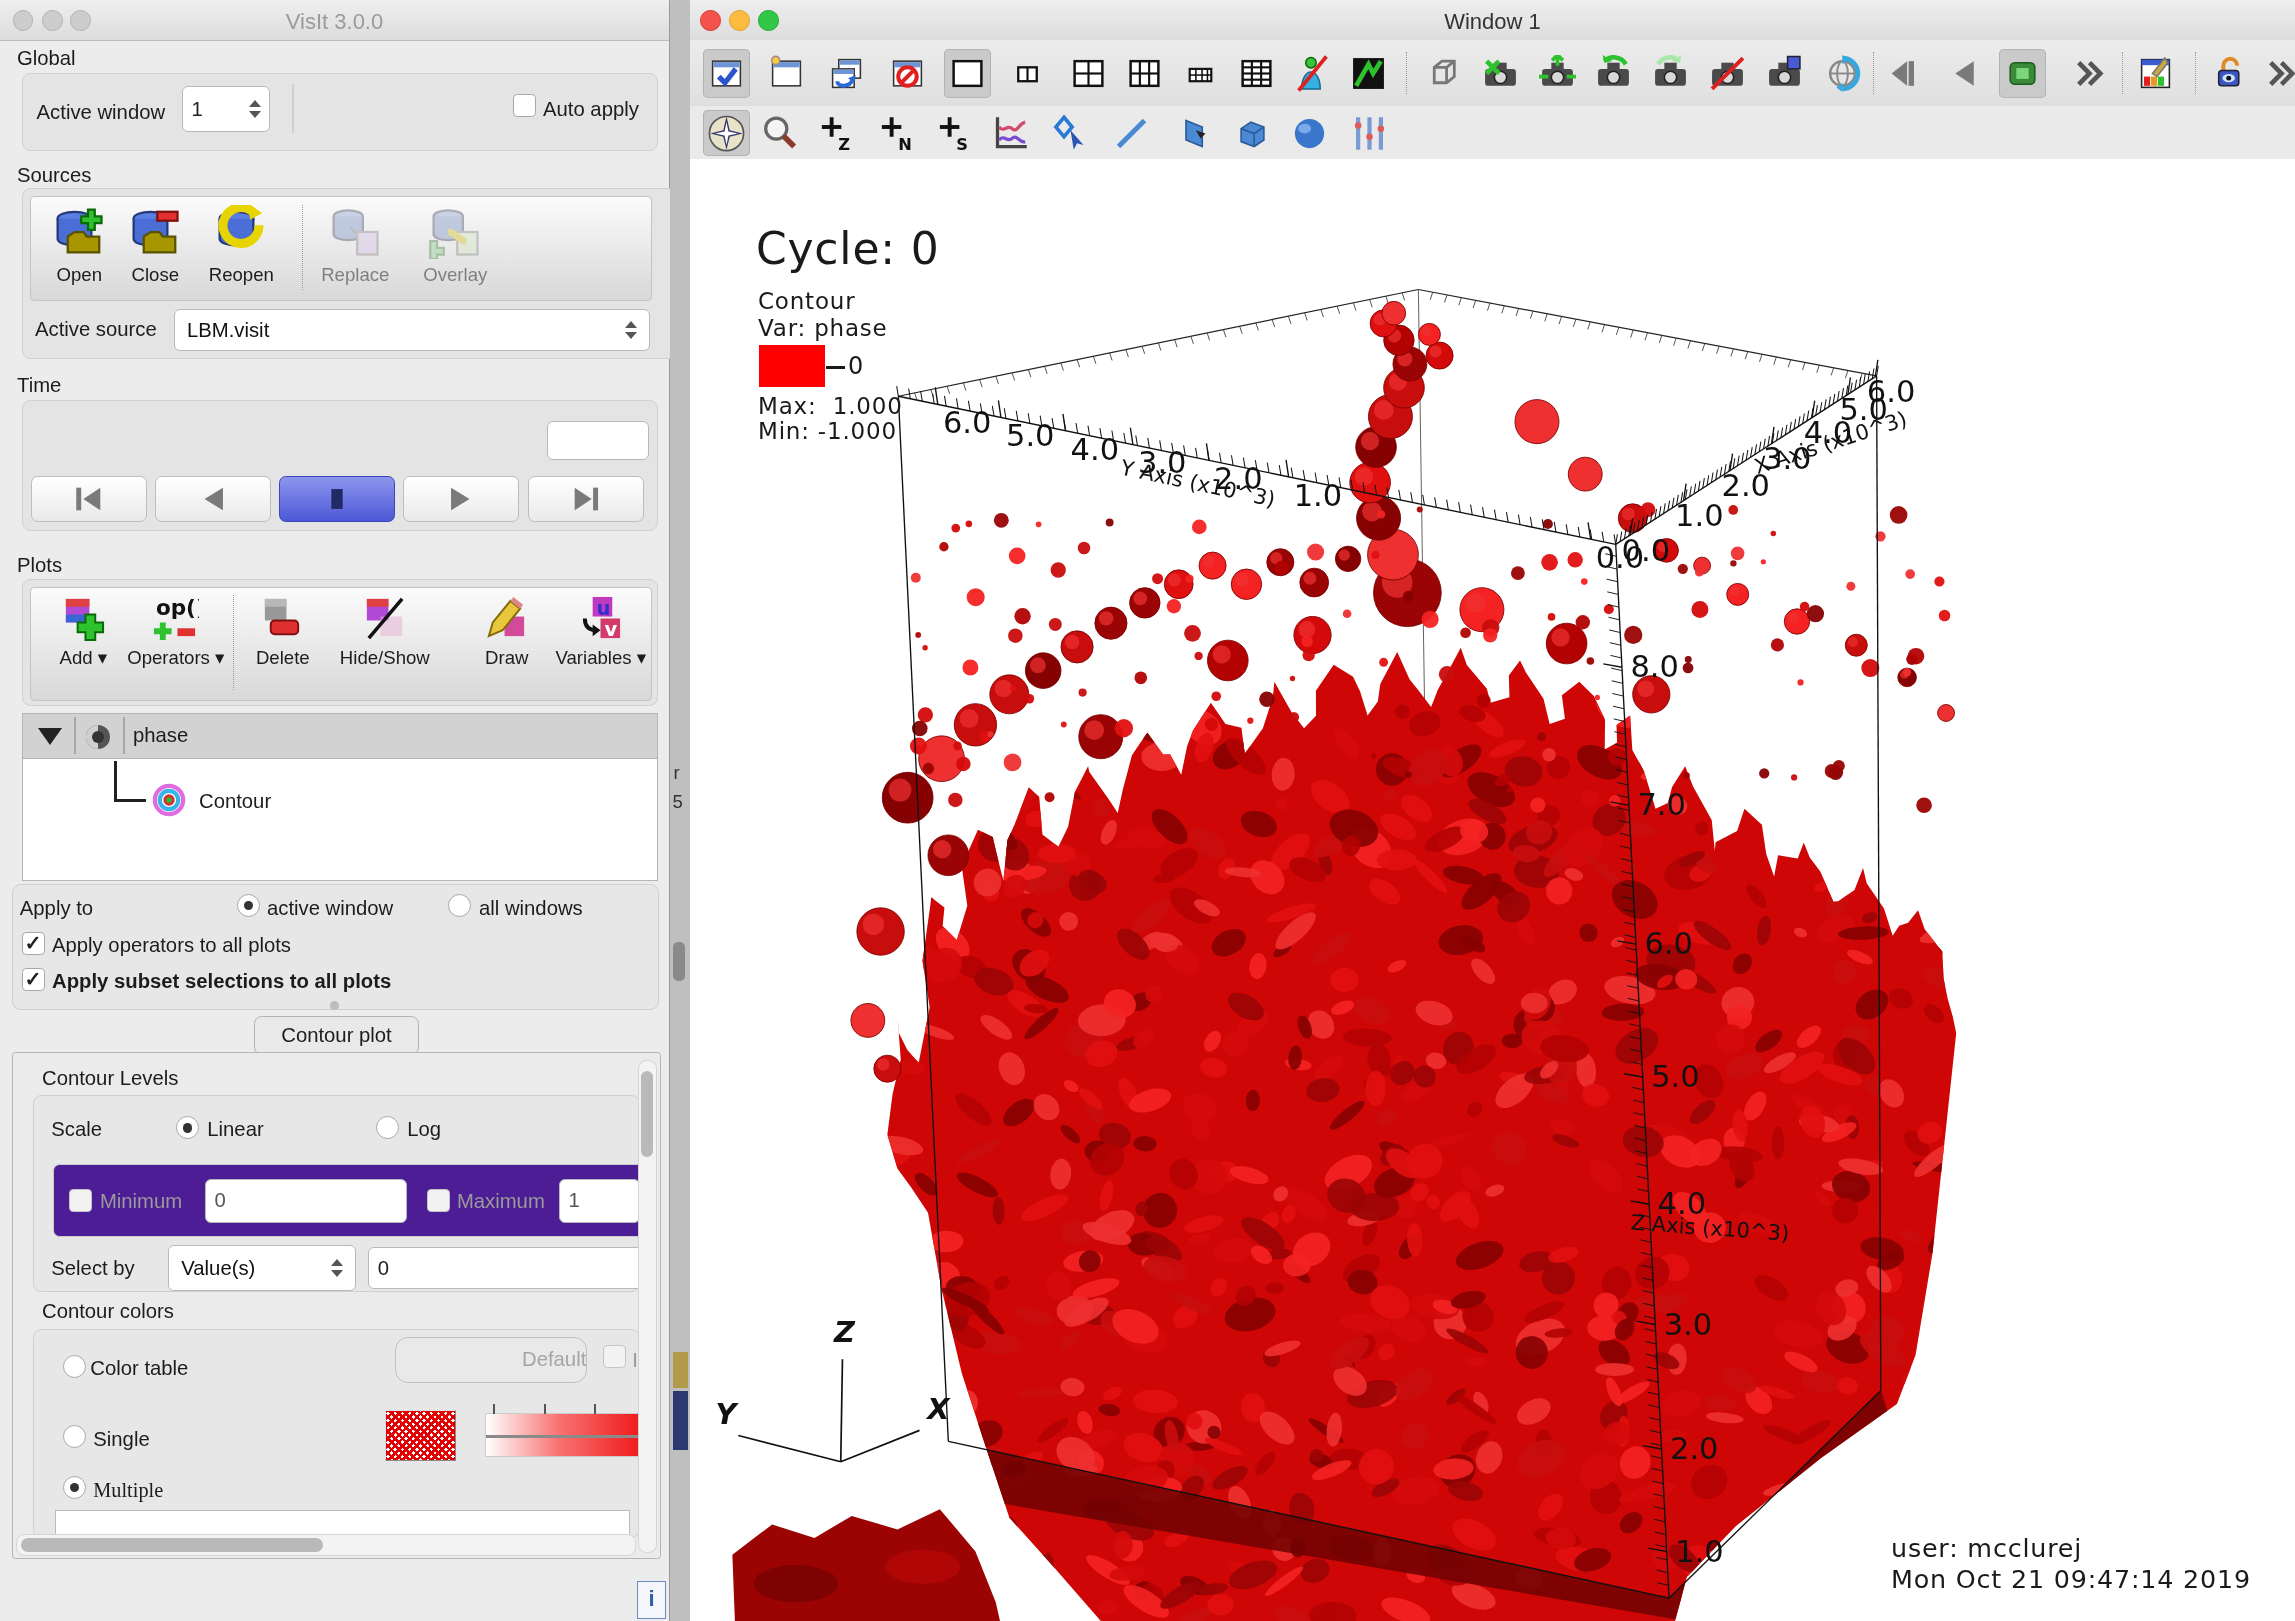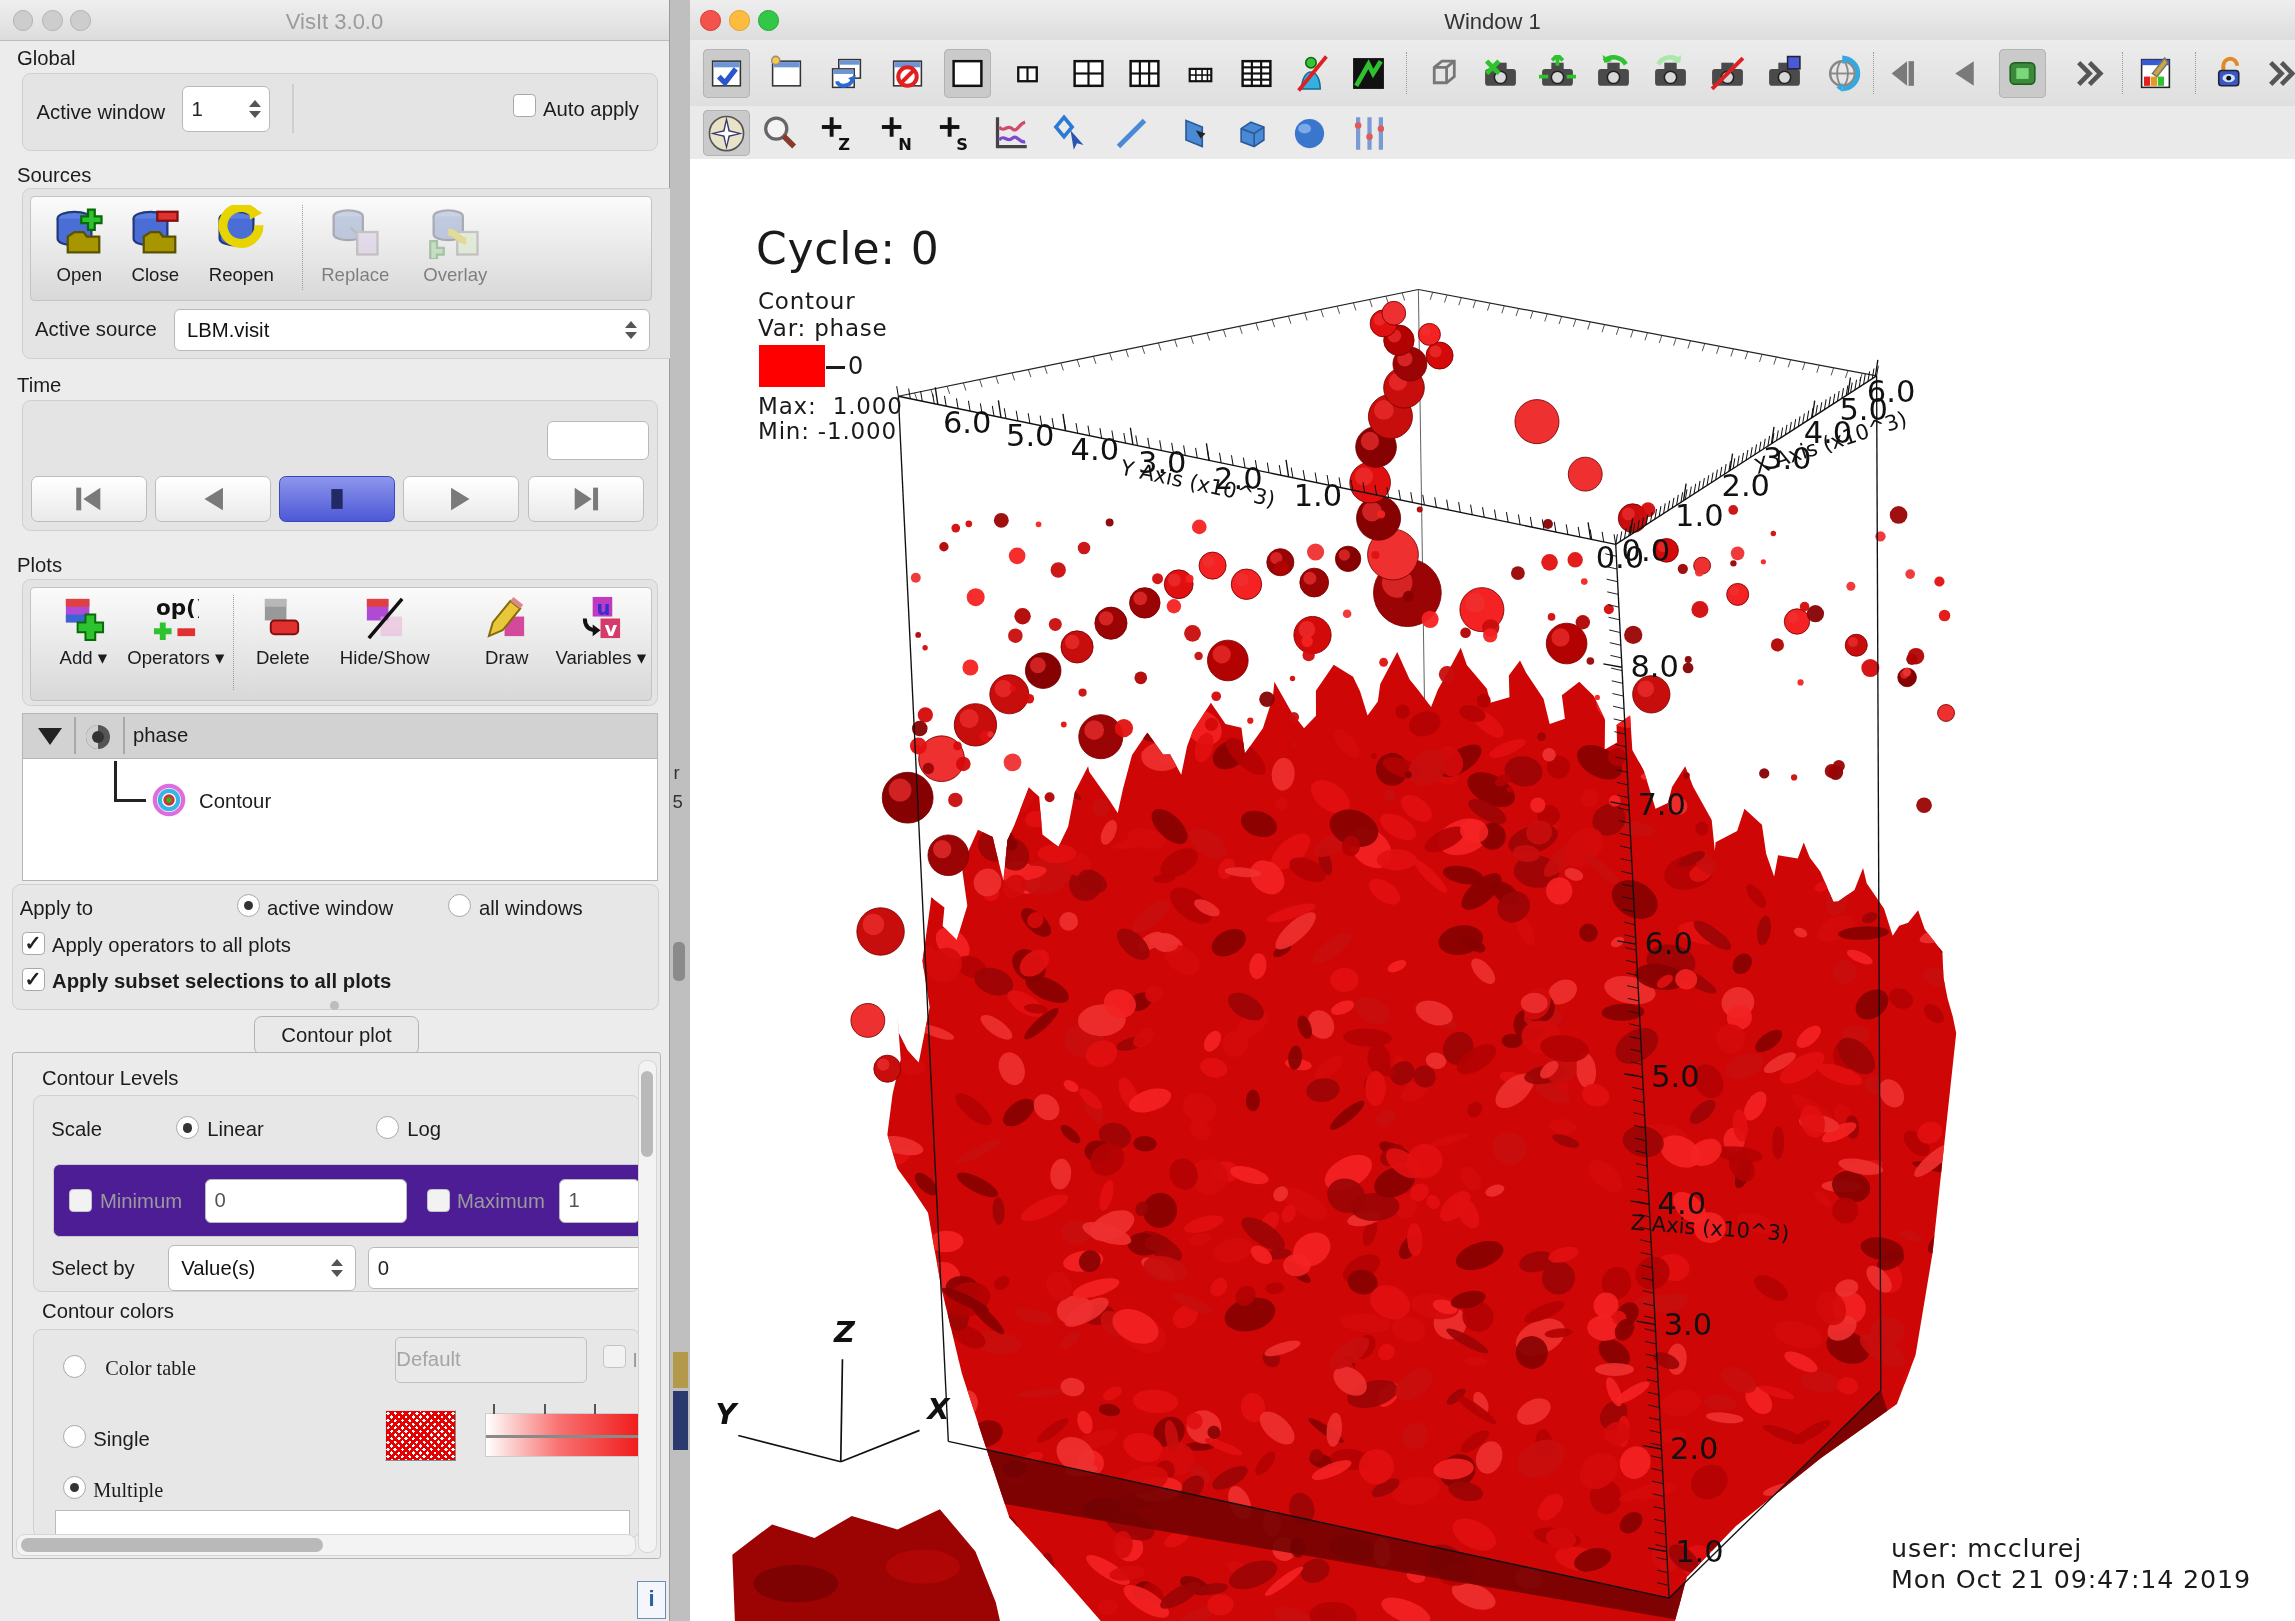"Color table" span.lbl { font-family: Liberation Serif, serif -> none; left: 71px -> 56px }
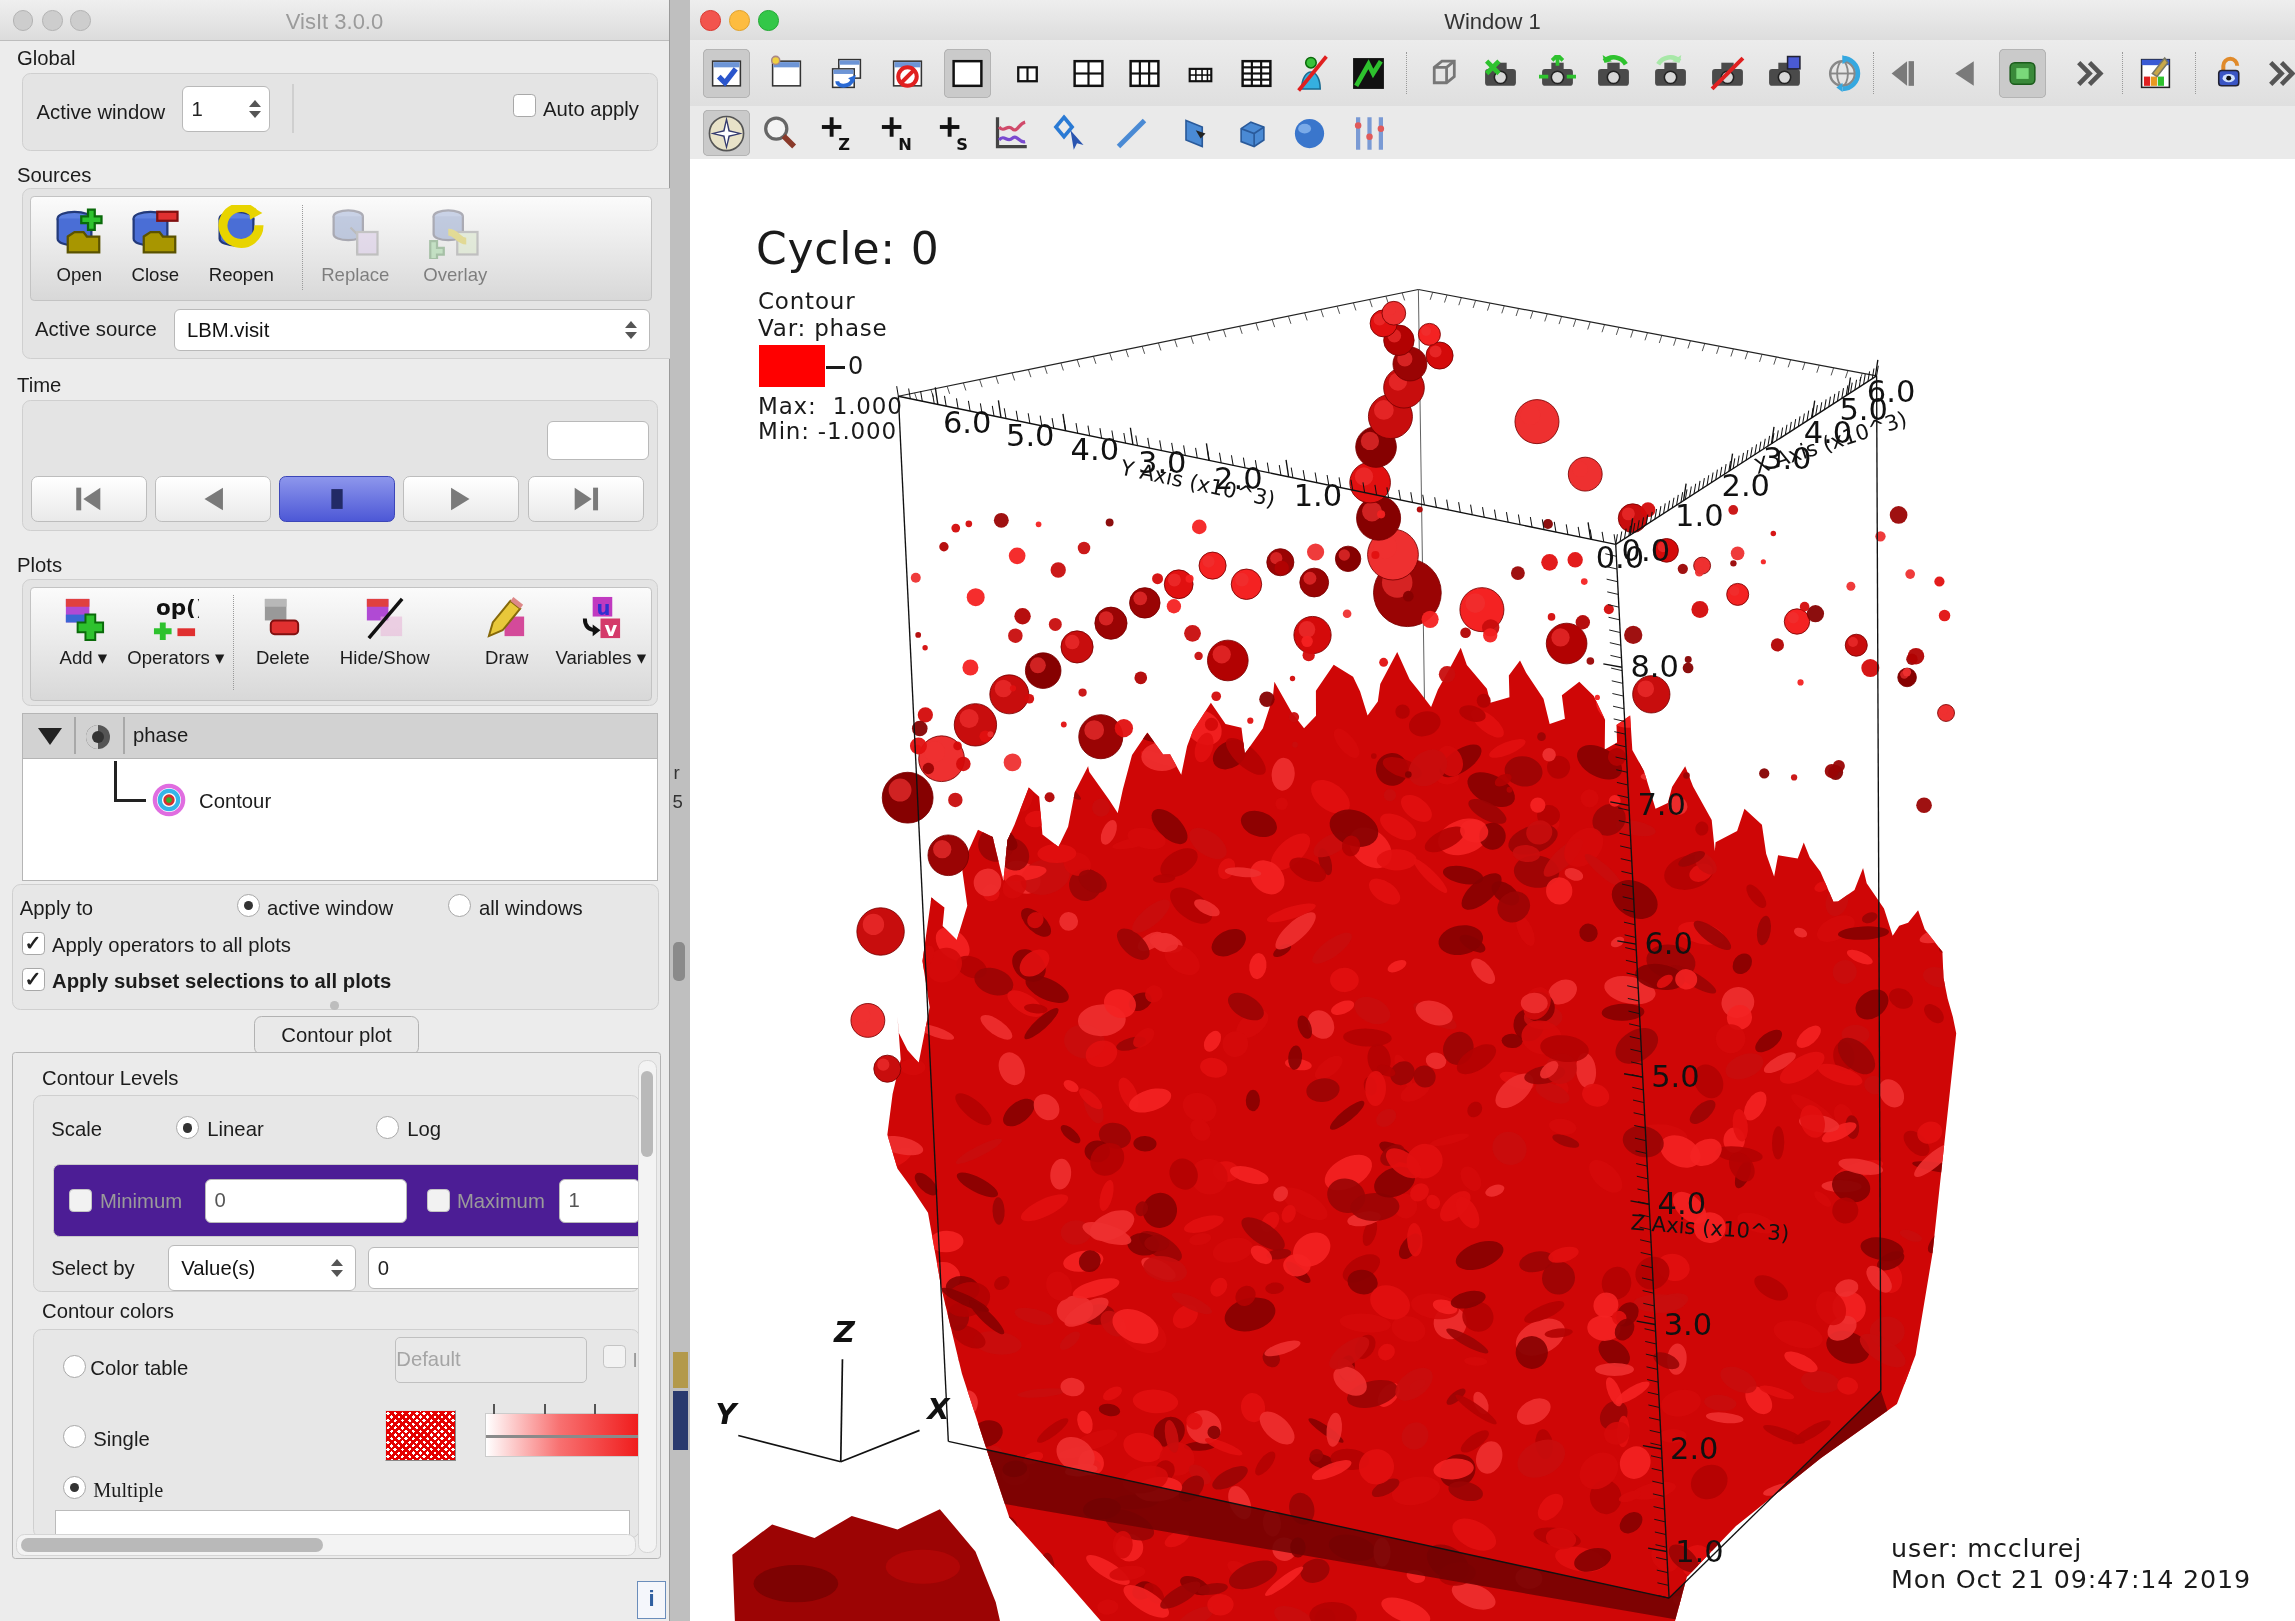"Default" .btn { border-radius: 5px -> 13px; justify-content: flex-start -> flex-end }
